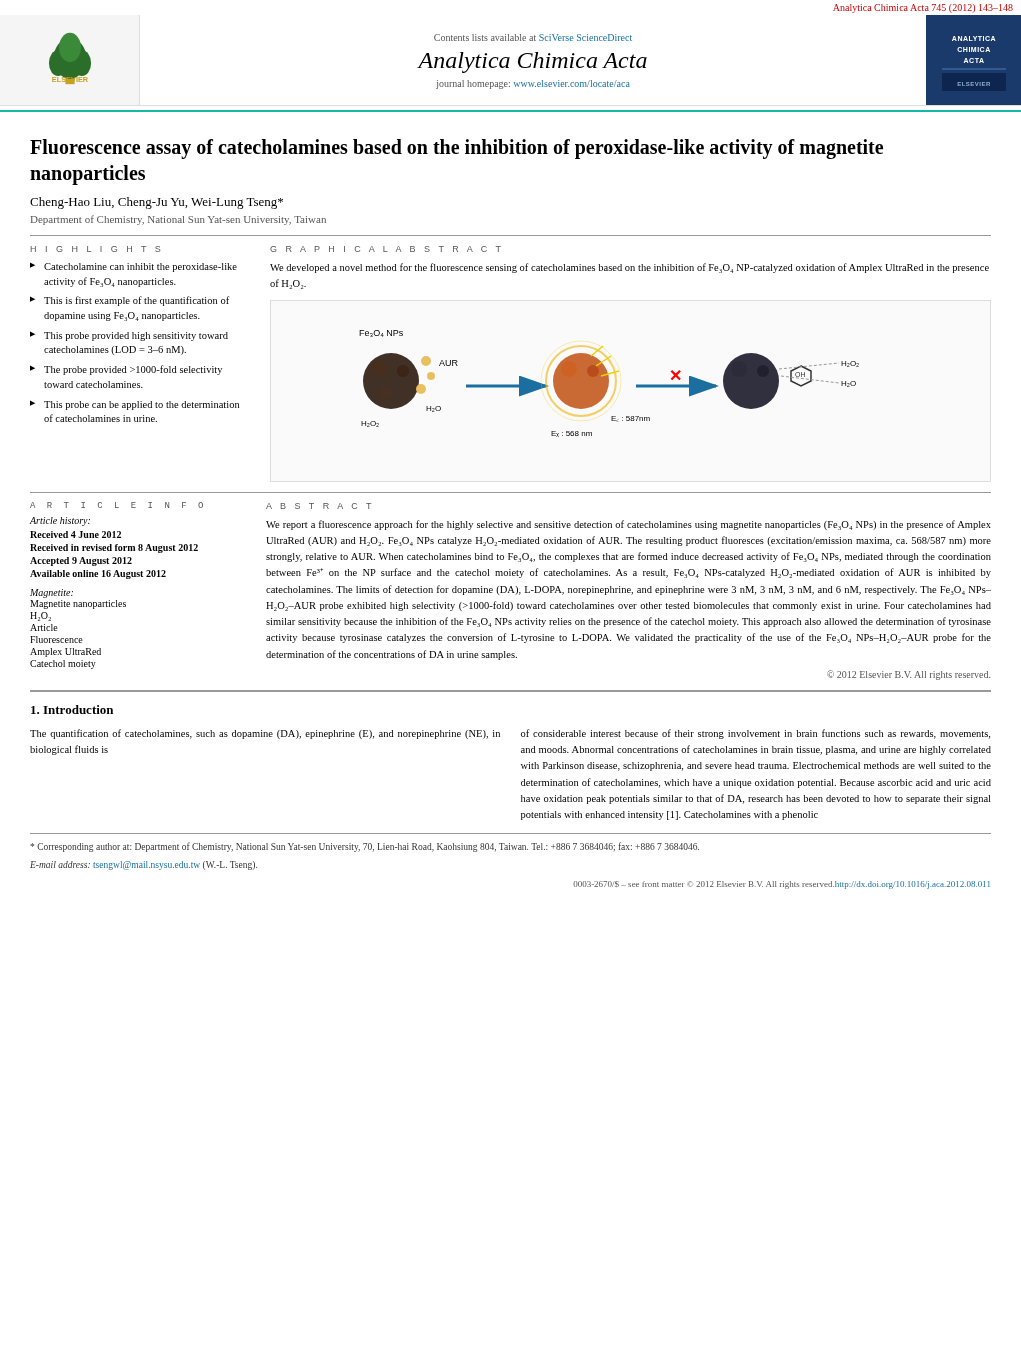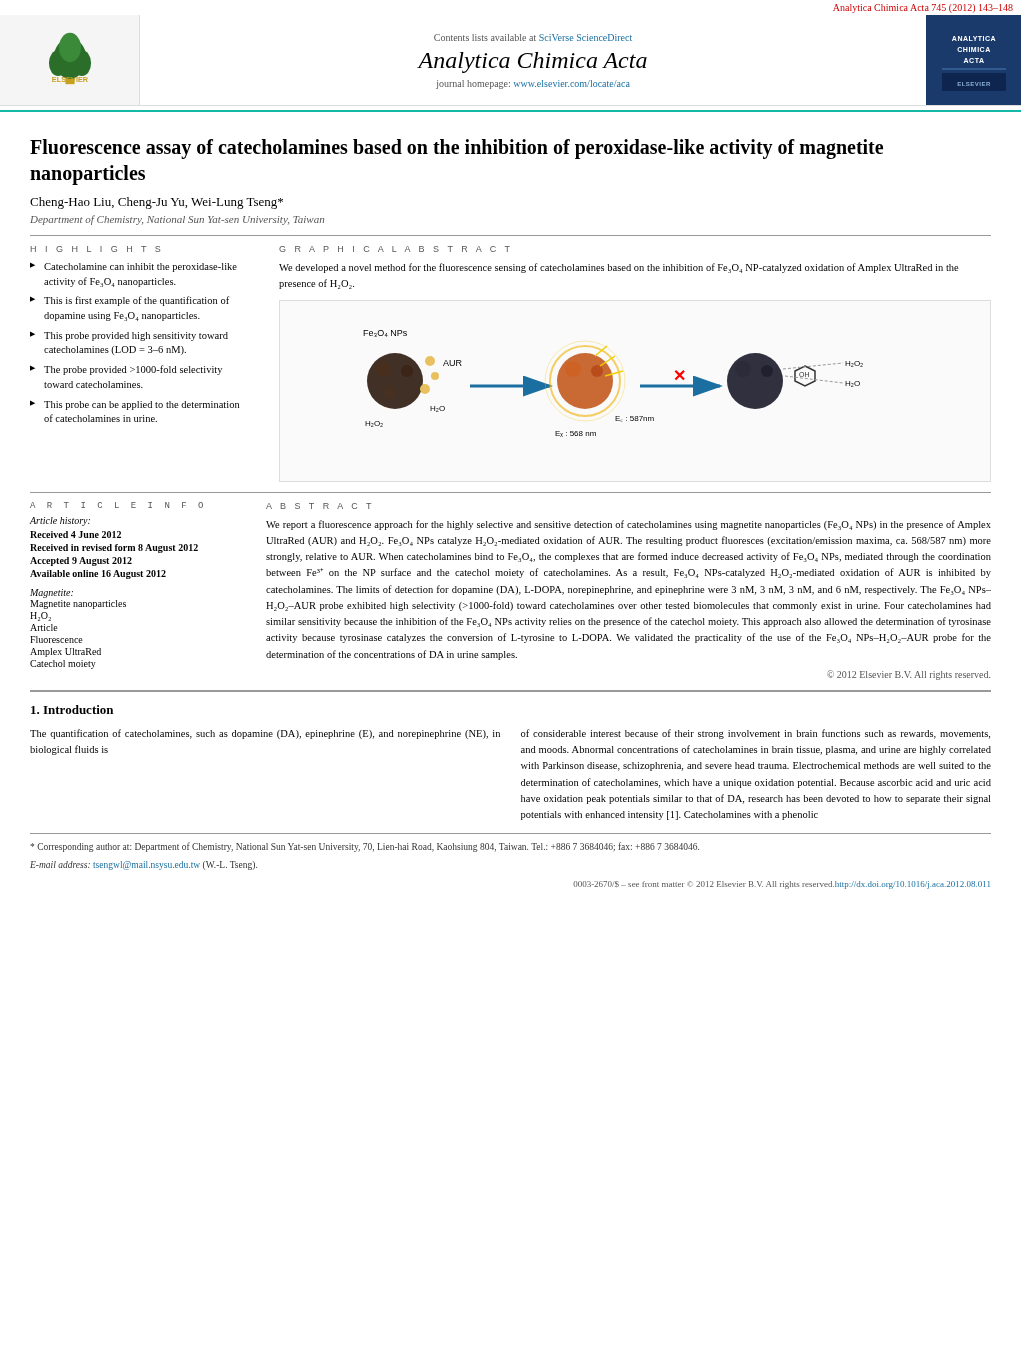"Department of Chemistry, National Sun" .affiliation { font-style: italic -> none }
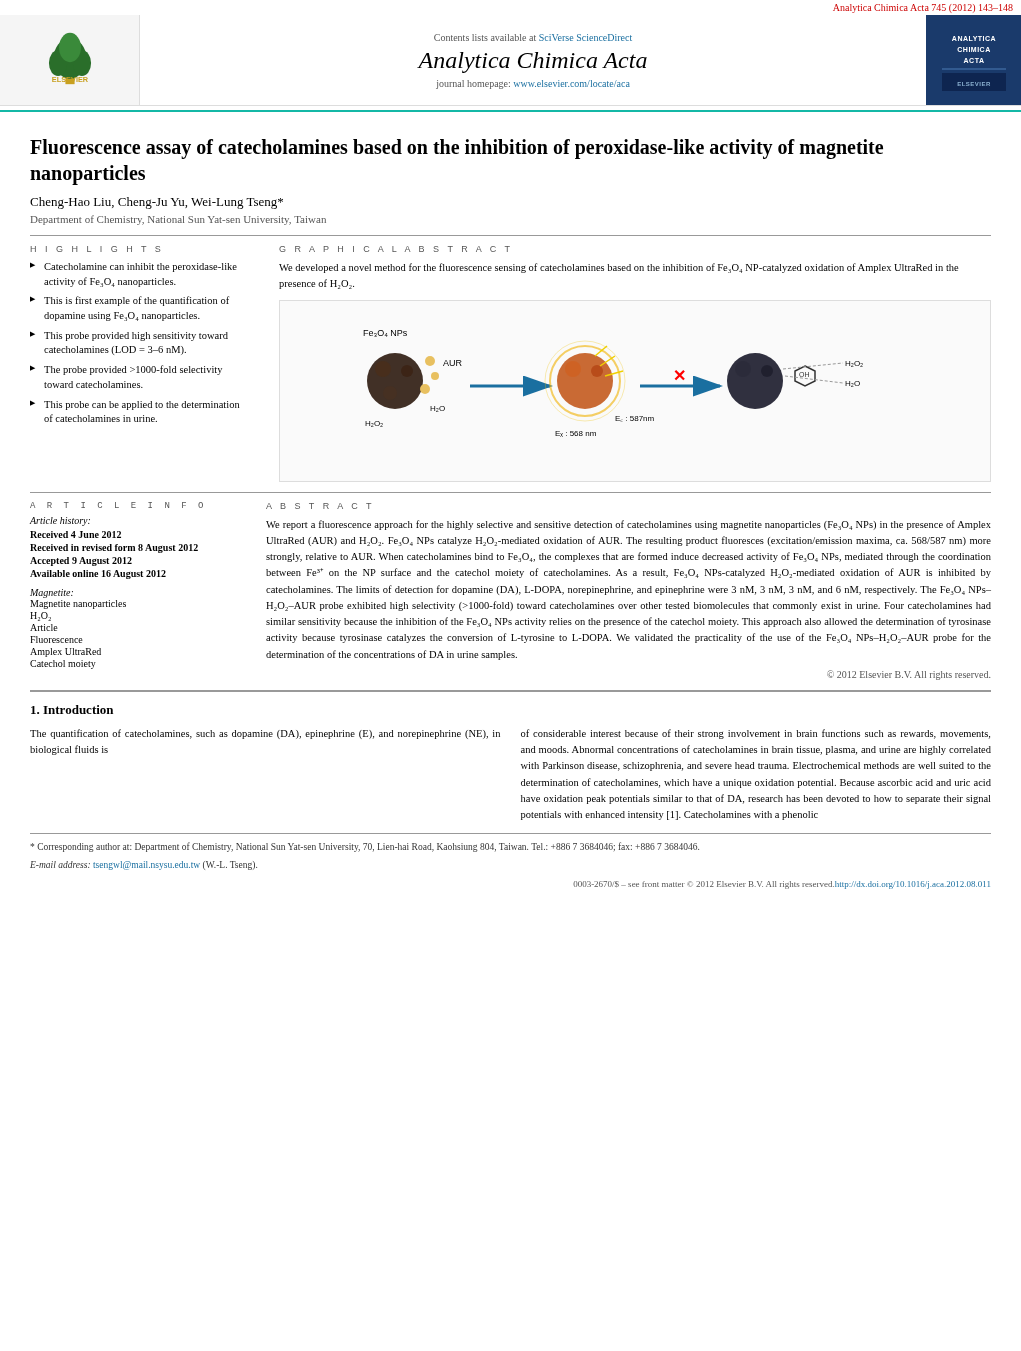"H I G H L" .two-col { gap: 29px -> 20px }
